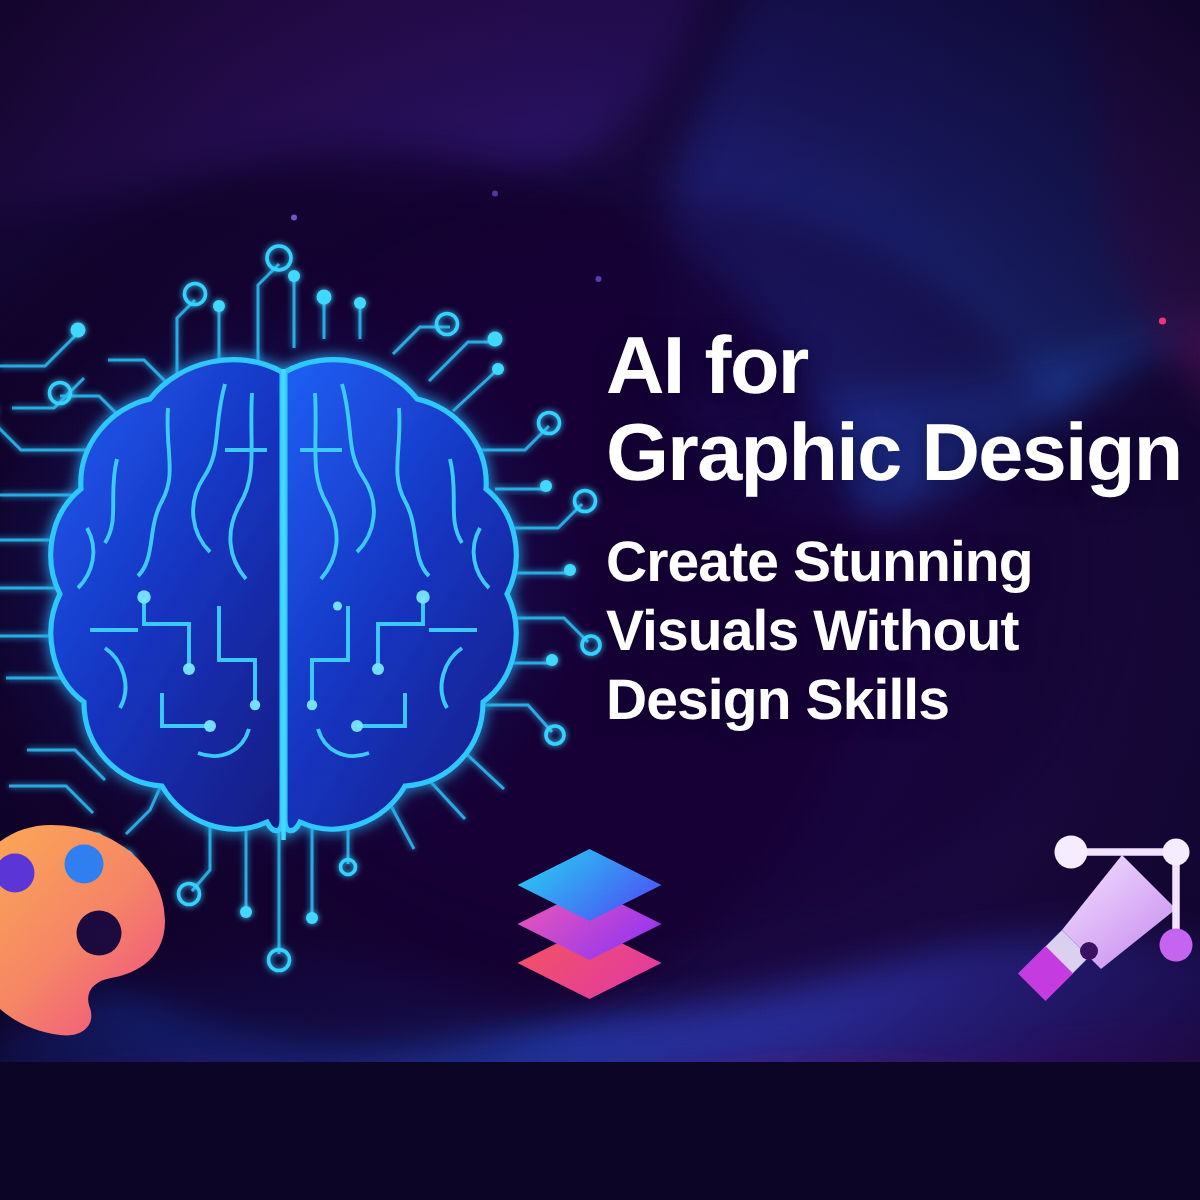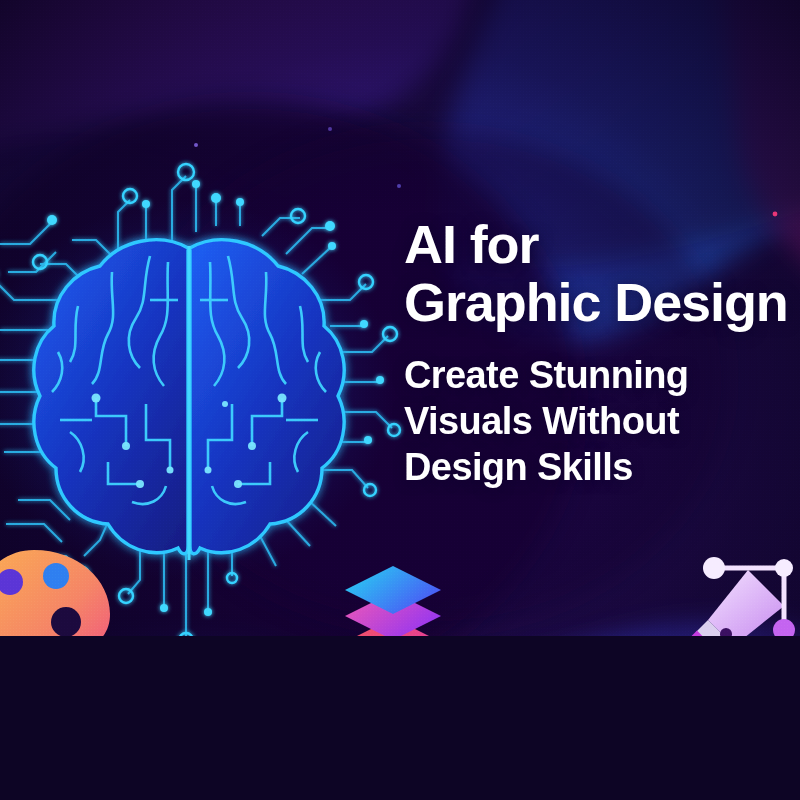"AI for" #stage { height: 636px -> 708px }
